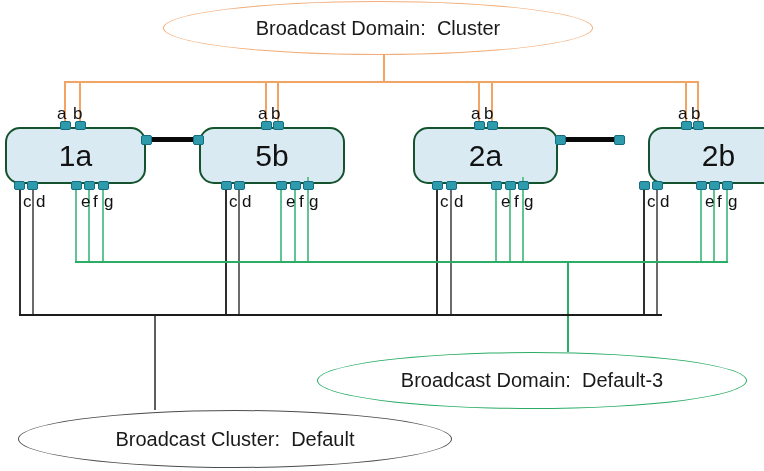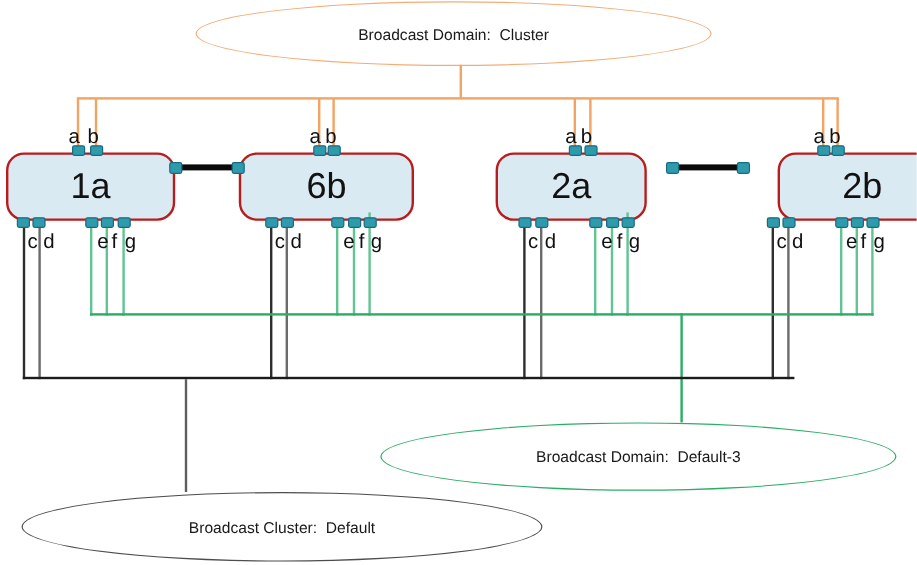"Broadcast Domain: Cluster" .etext { font-size: 13px -> 20px }
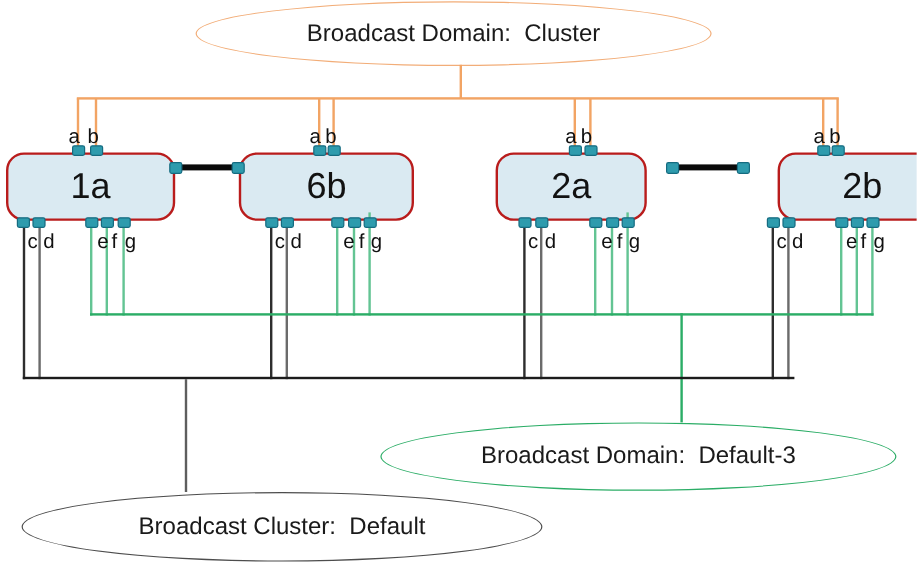"1a" .node { border: 2px solid #b91c1c -> 2px solid #14532d }
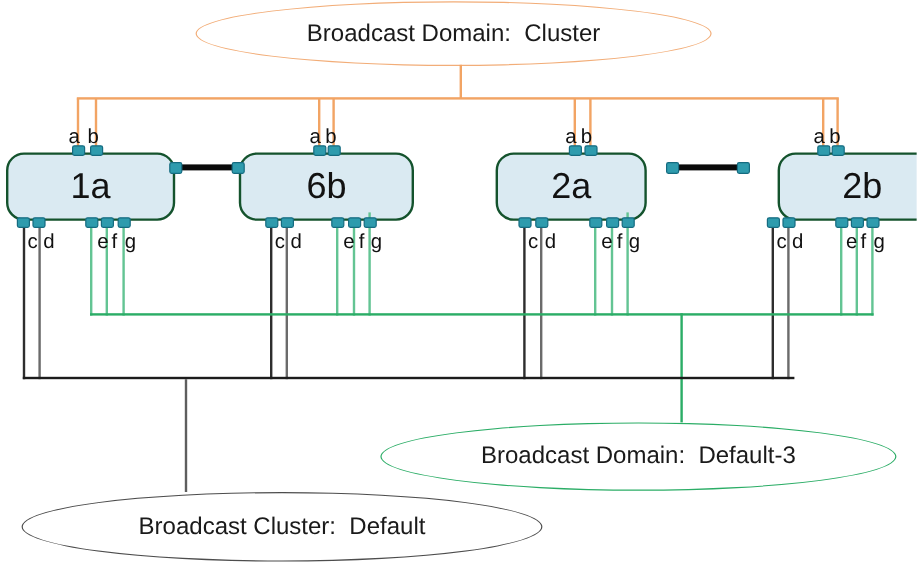"6b" span.node-label { text: 6b -> 5b }
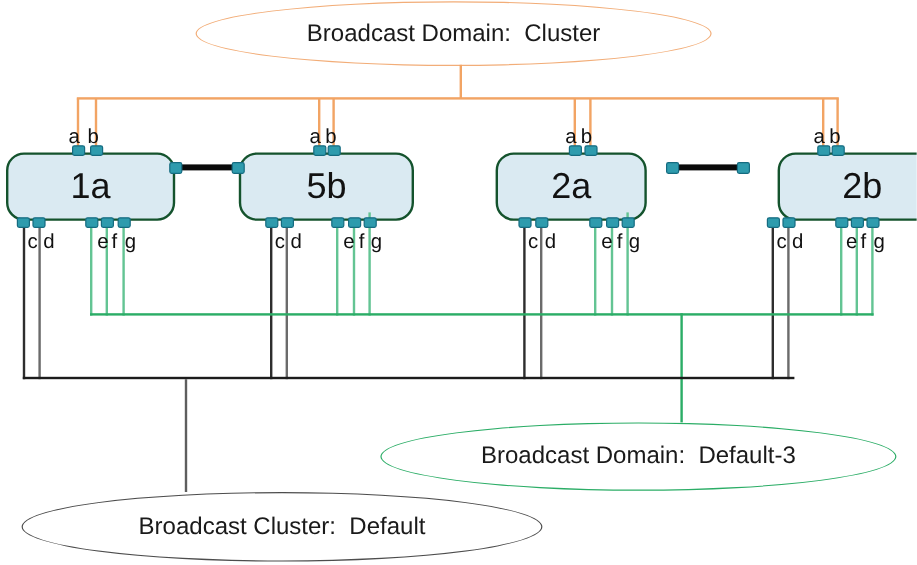"2a" div.node { width: 126px -> 145px }
